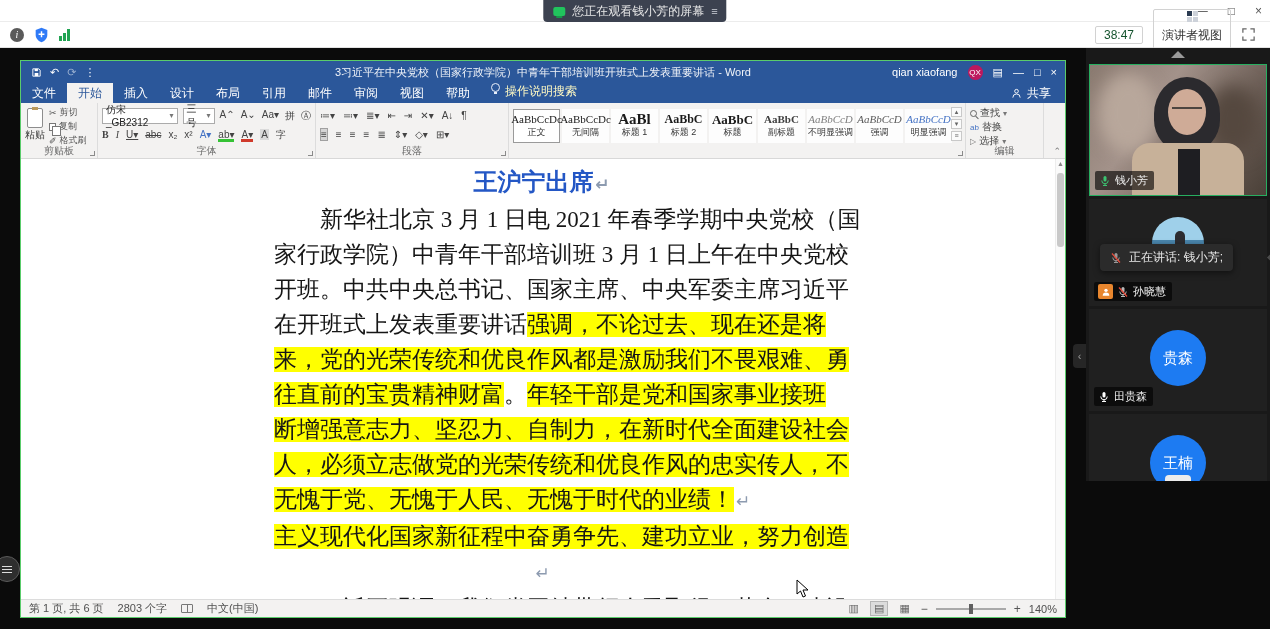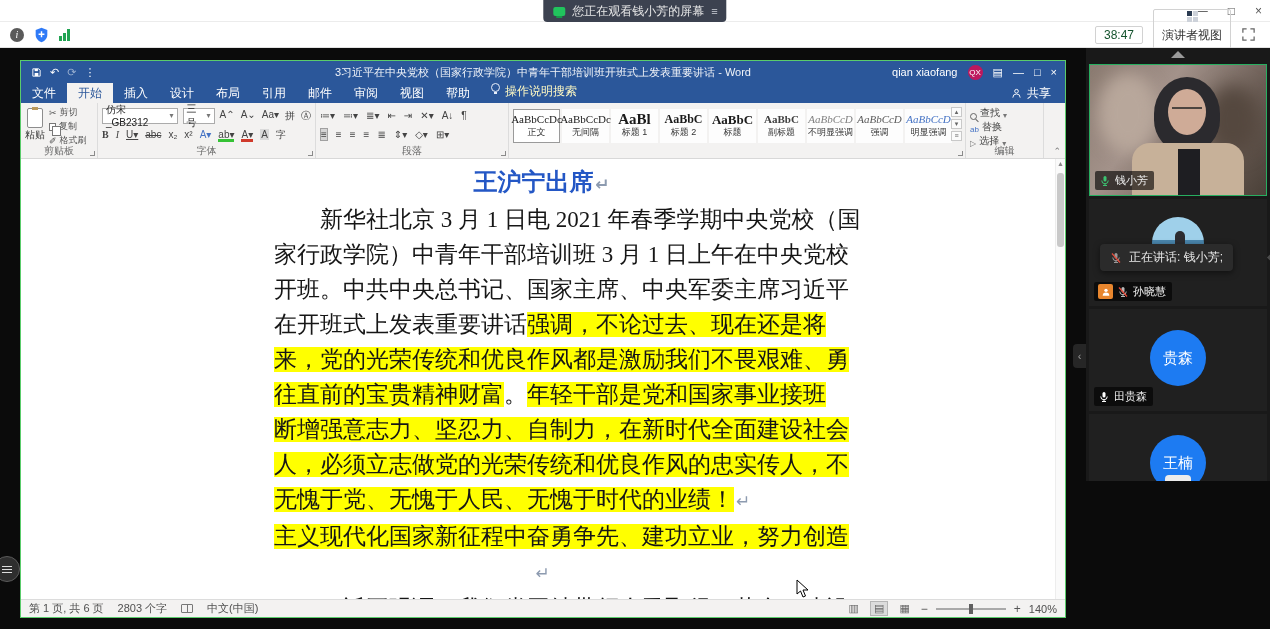"查找" .edit-row { align-items: flex-end -> center }
